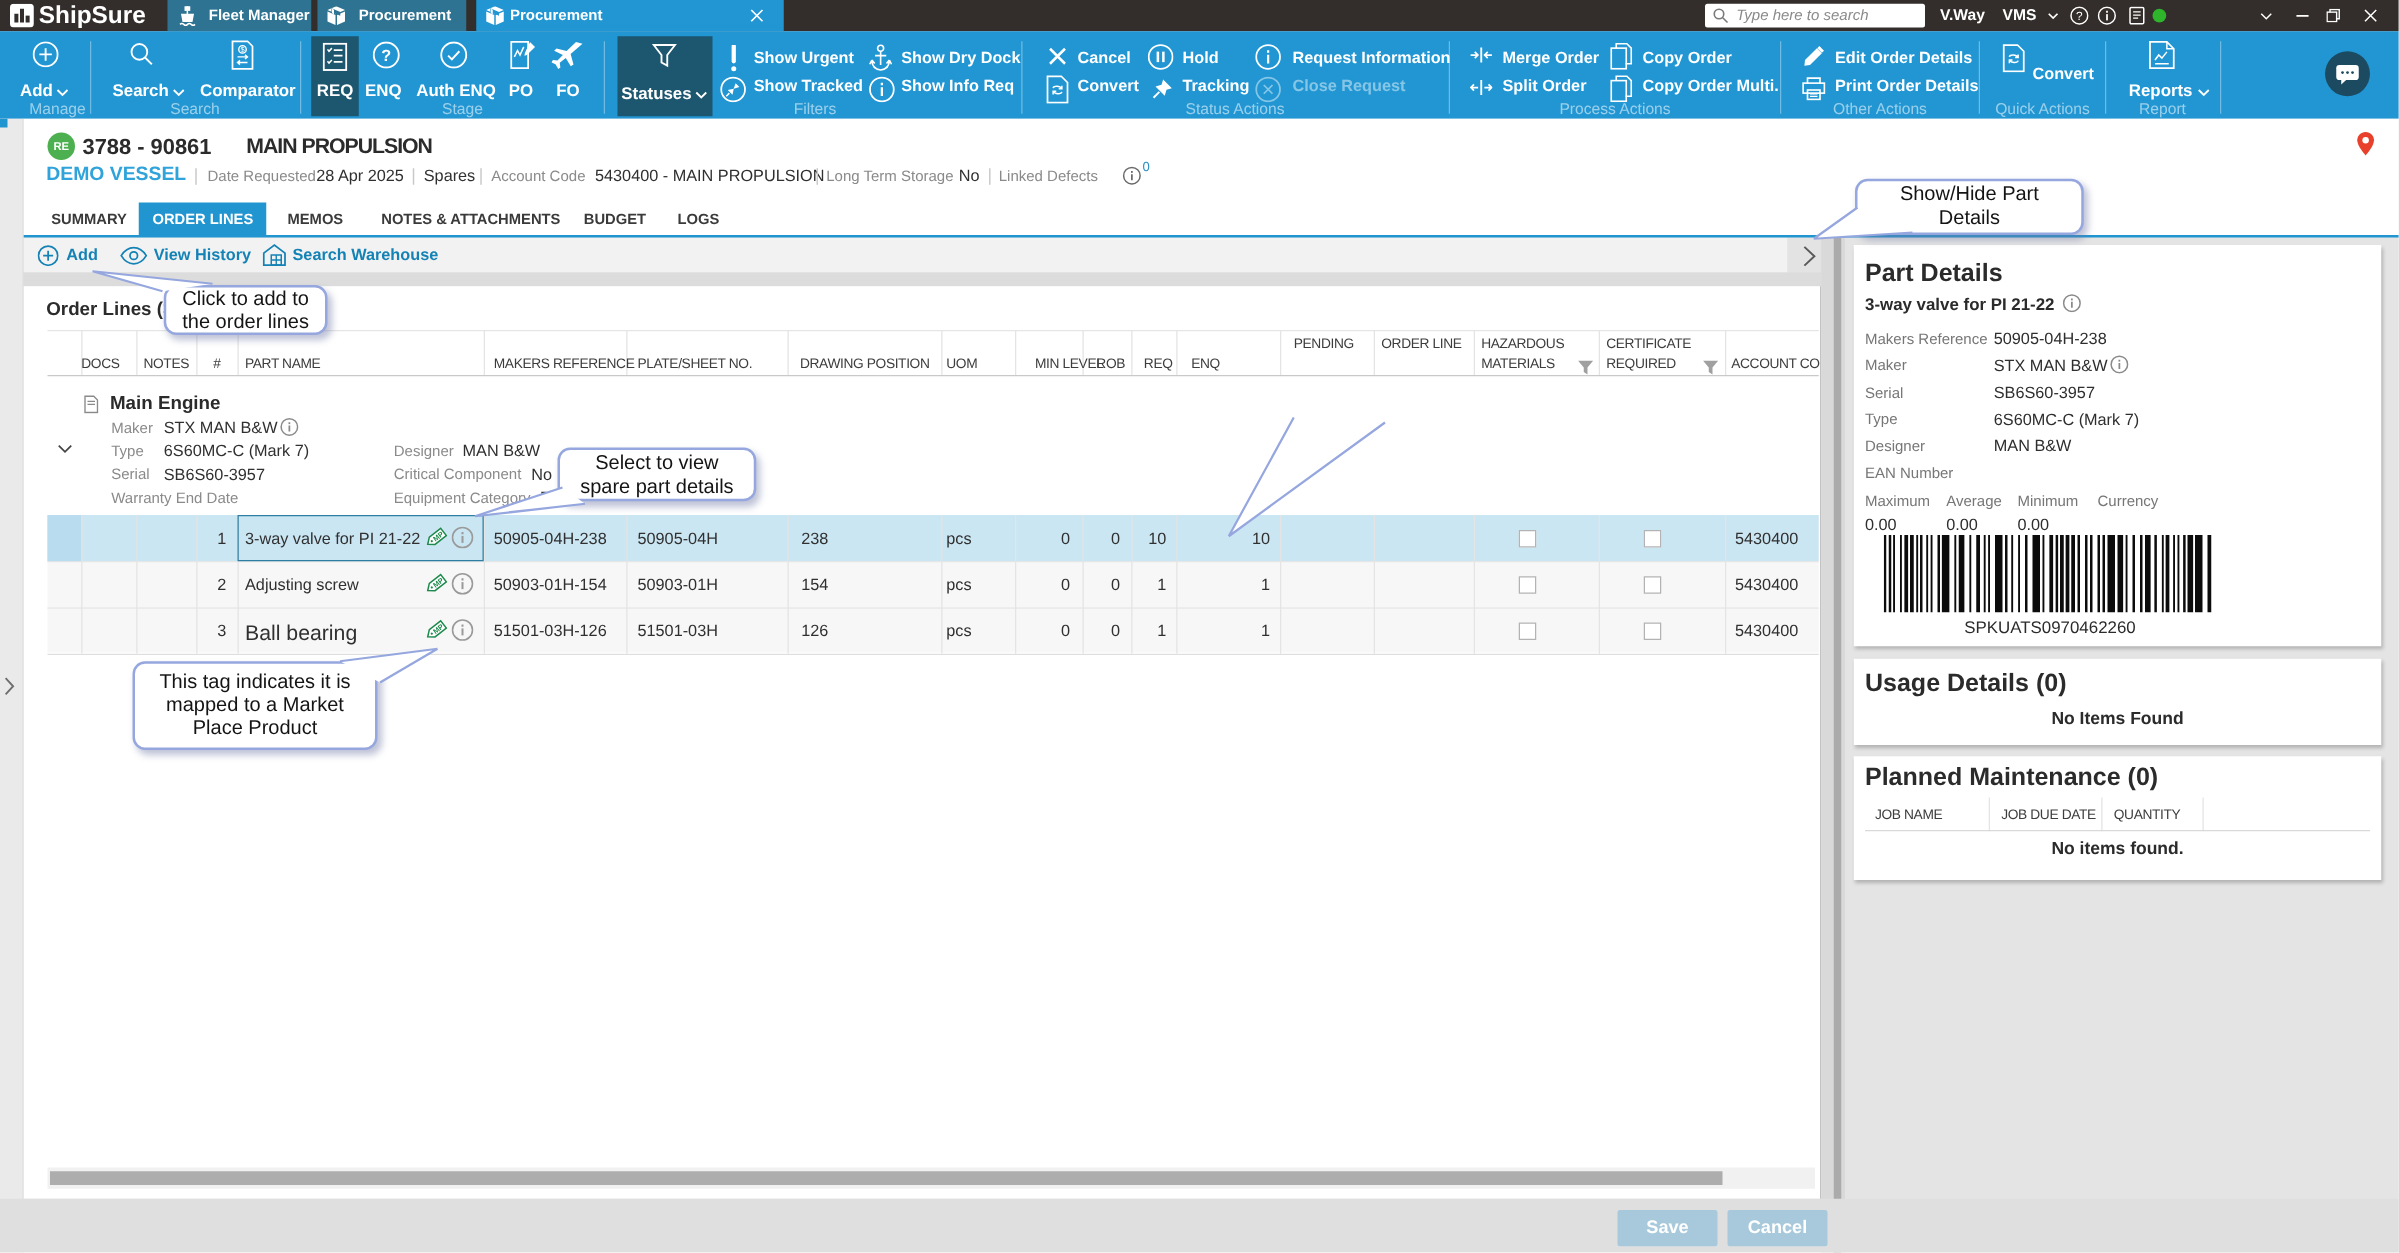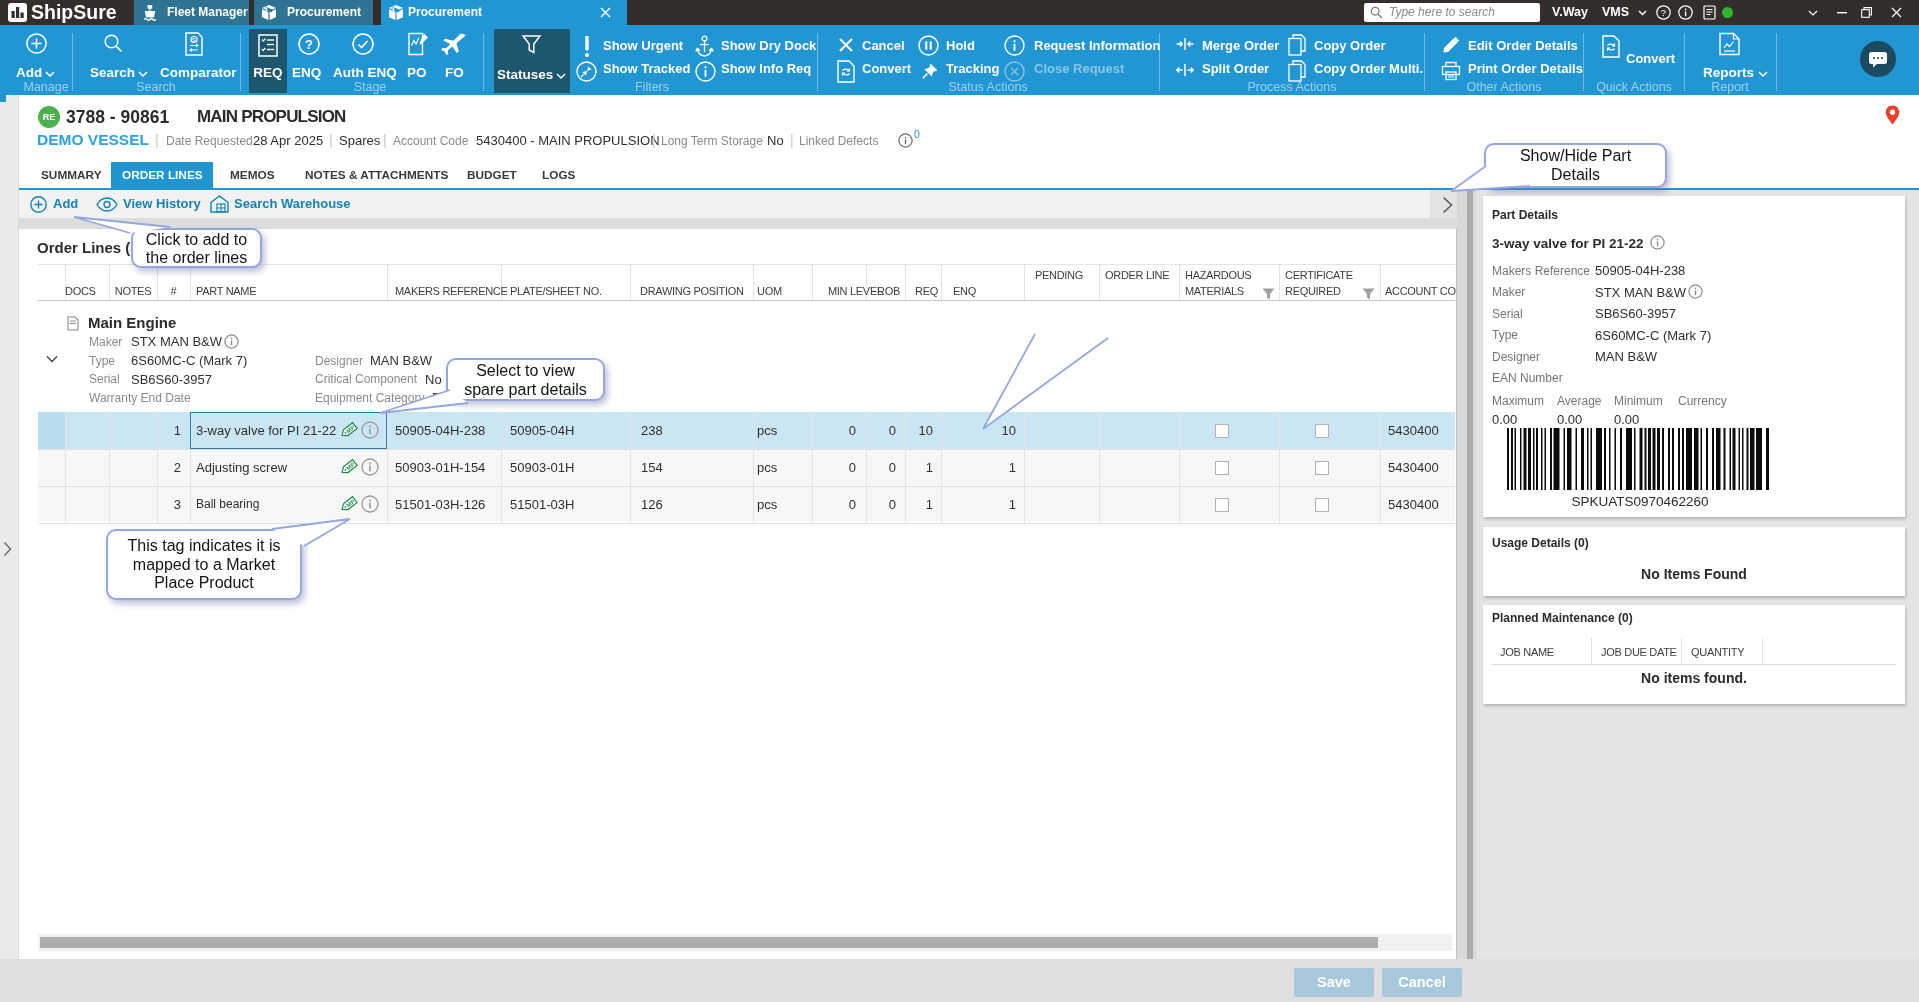"Part Details" .ctitle { font-size: 12px -> 20px }
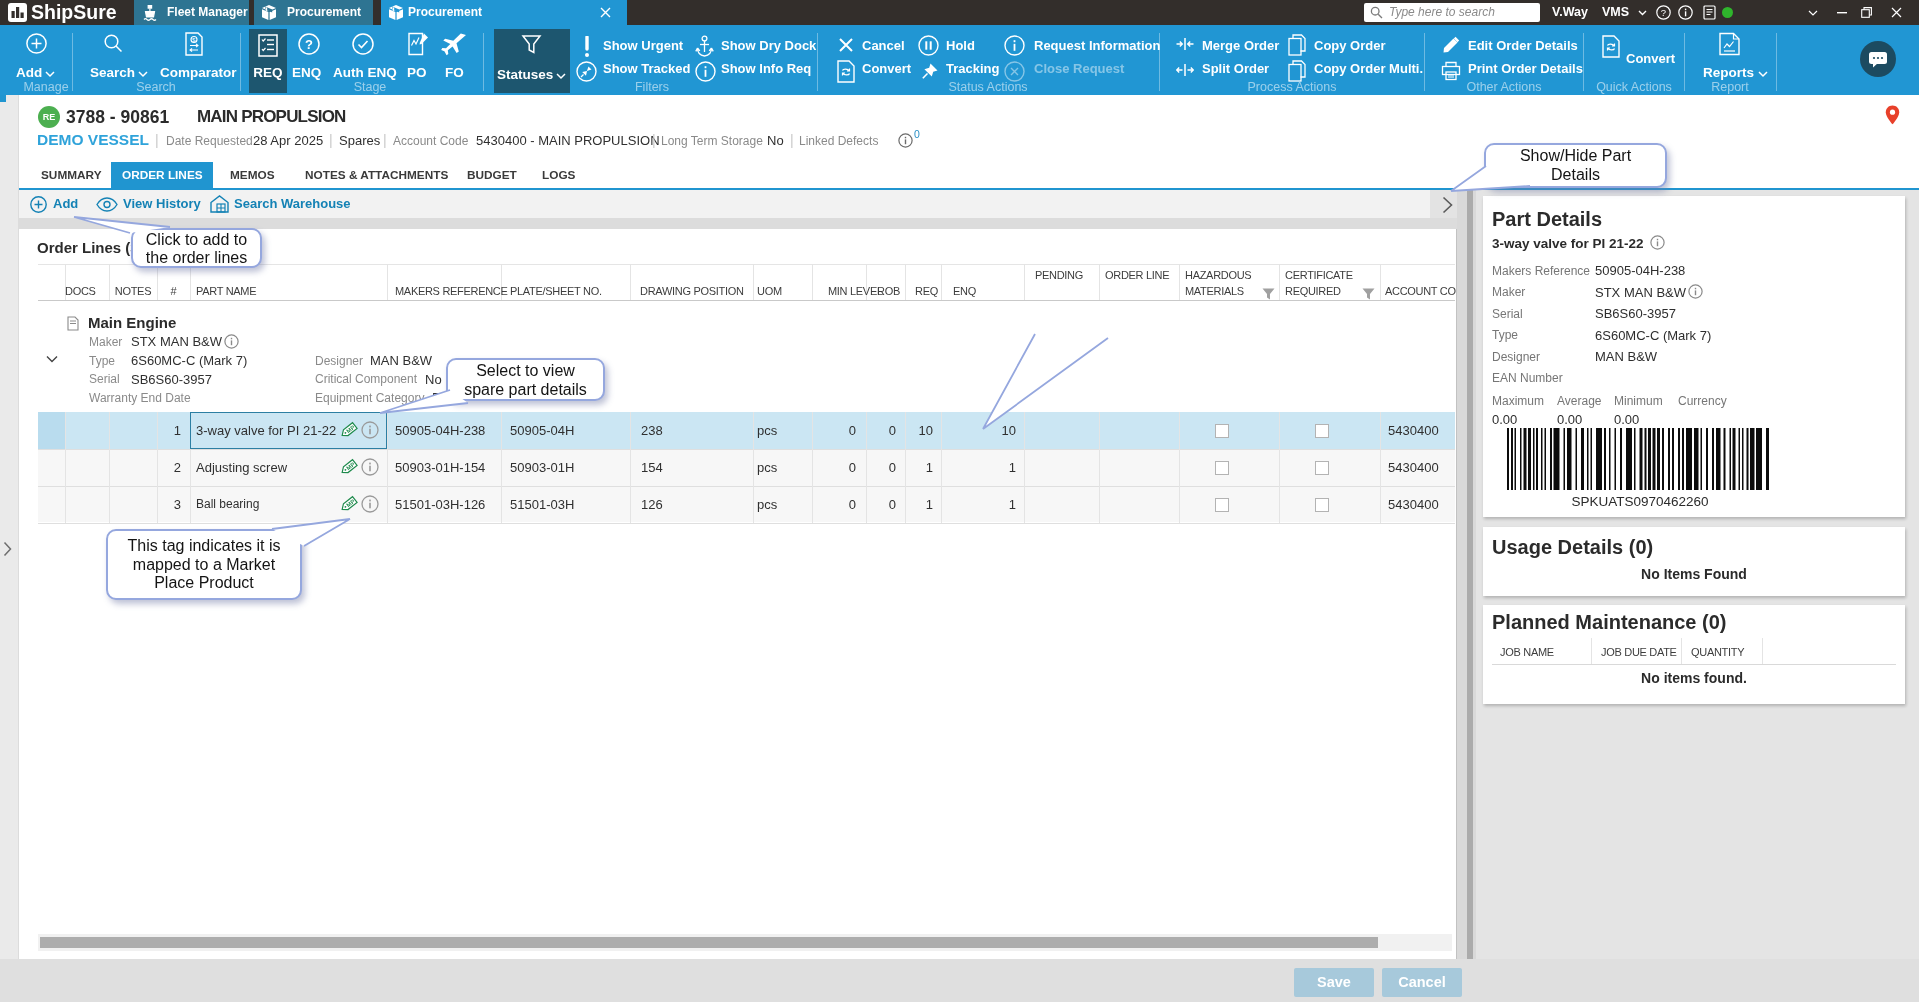"Ball bearing" div.abs { font-size: 12px -> 17px }
